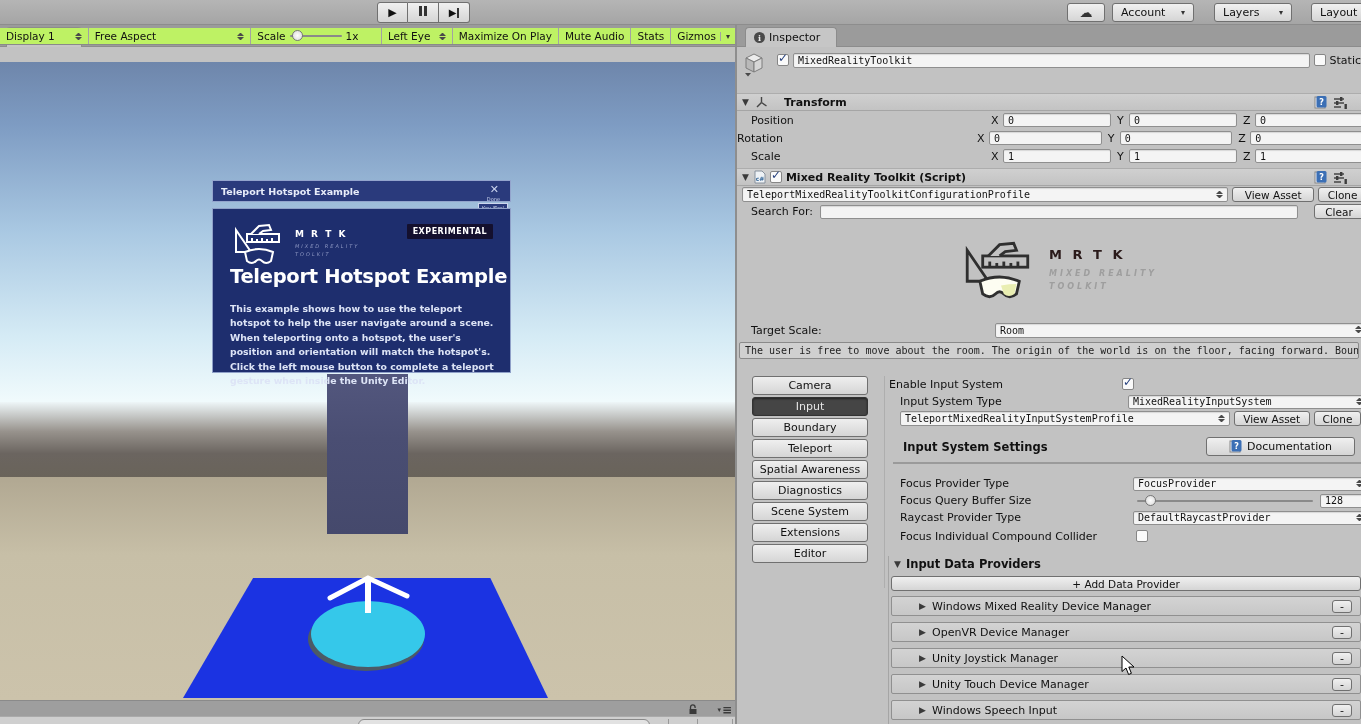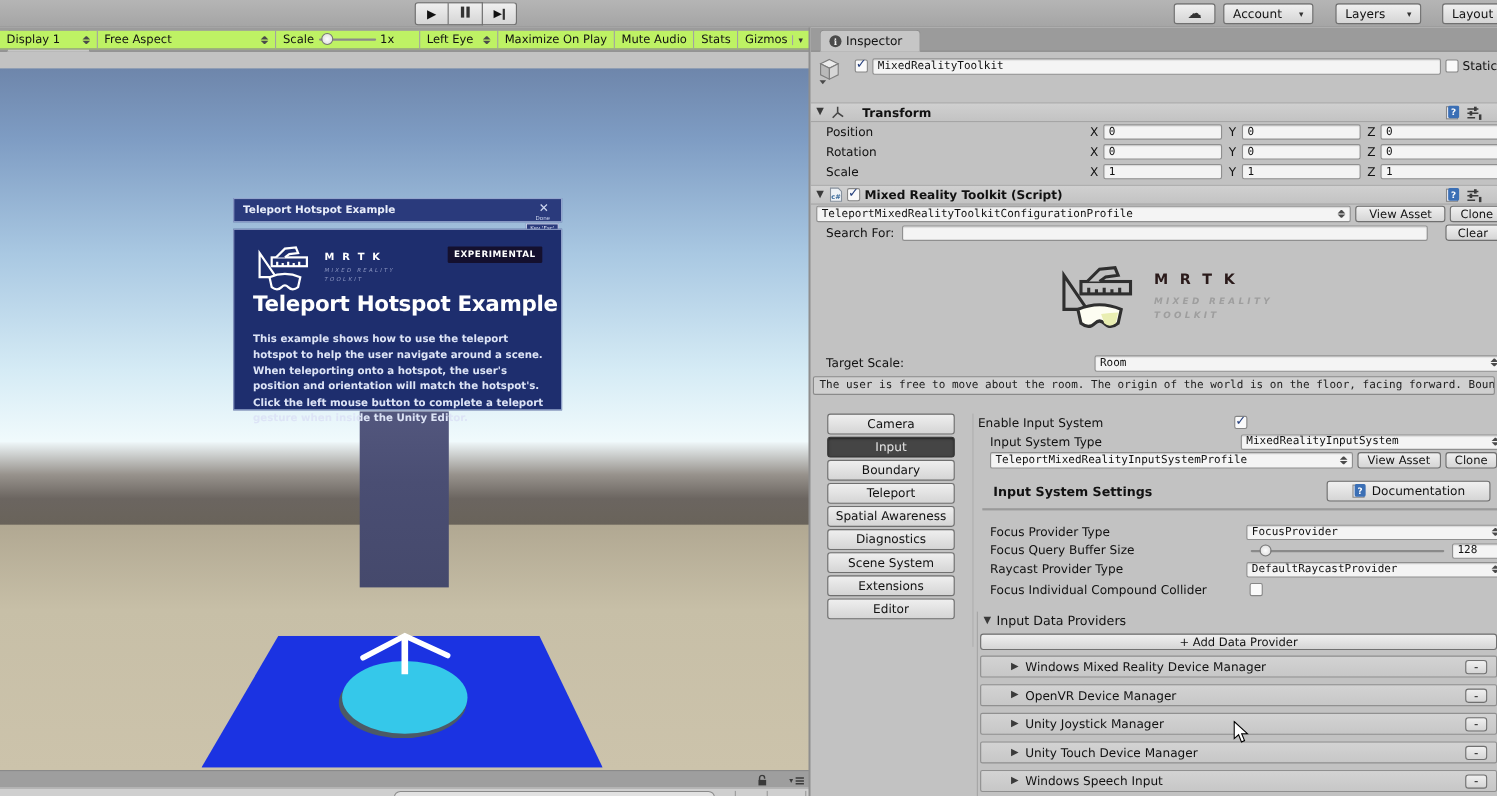"Rotation" div.trow { padding-left: 14px -> none }
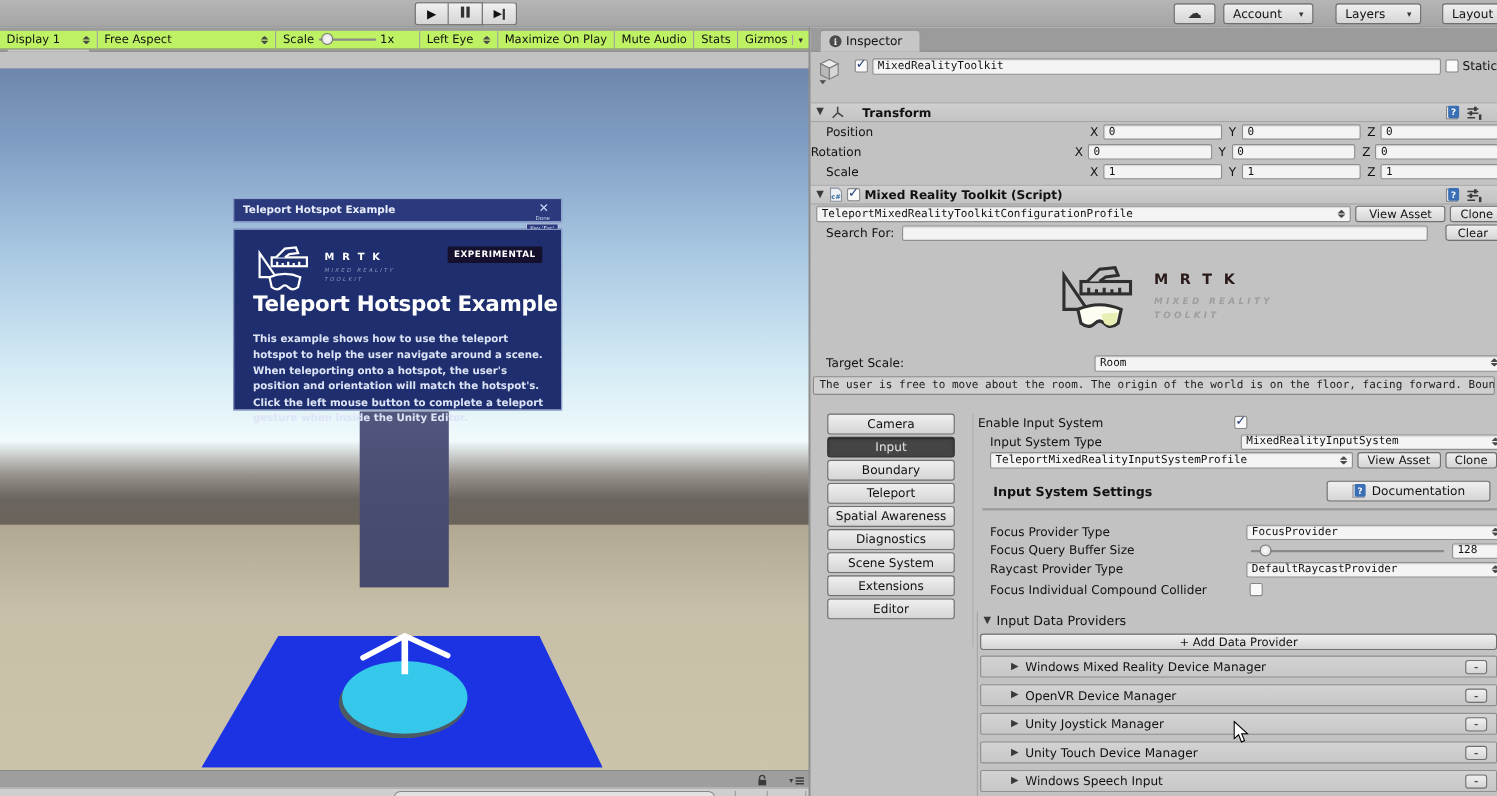"Input Data Providers" span { font-weight: normal -> bold }
